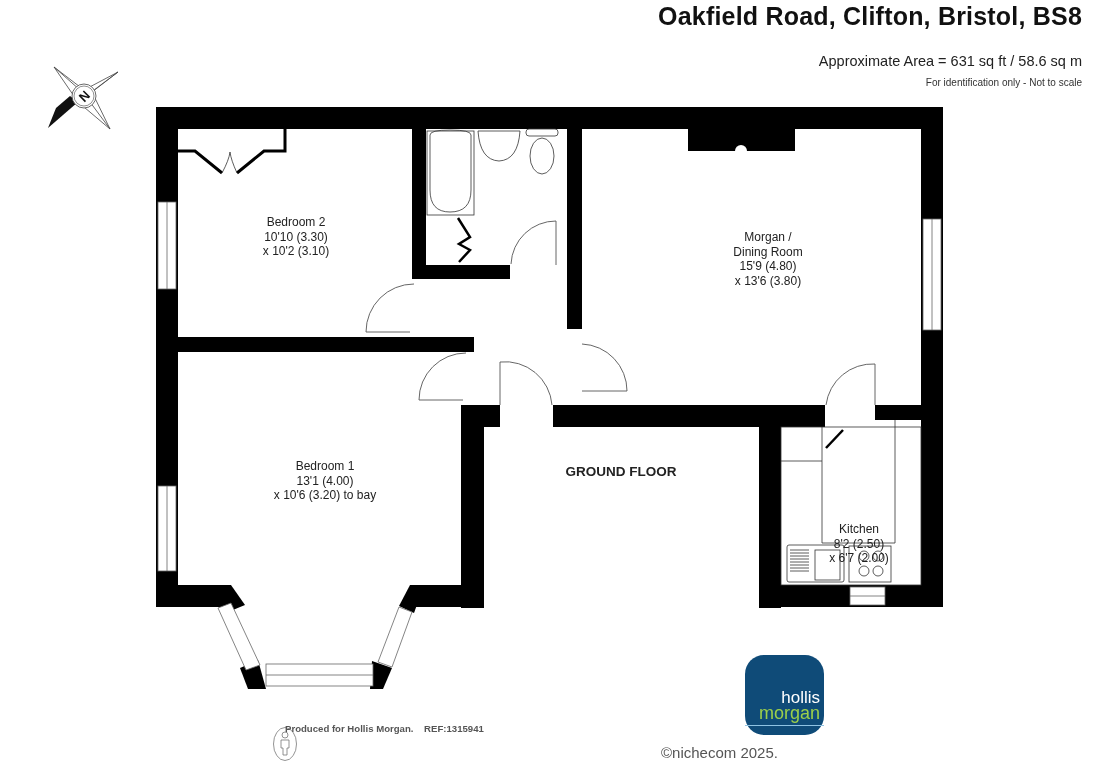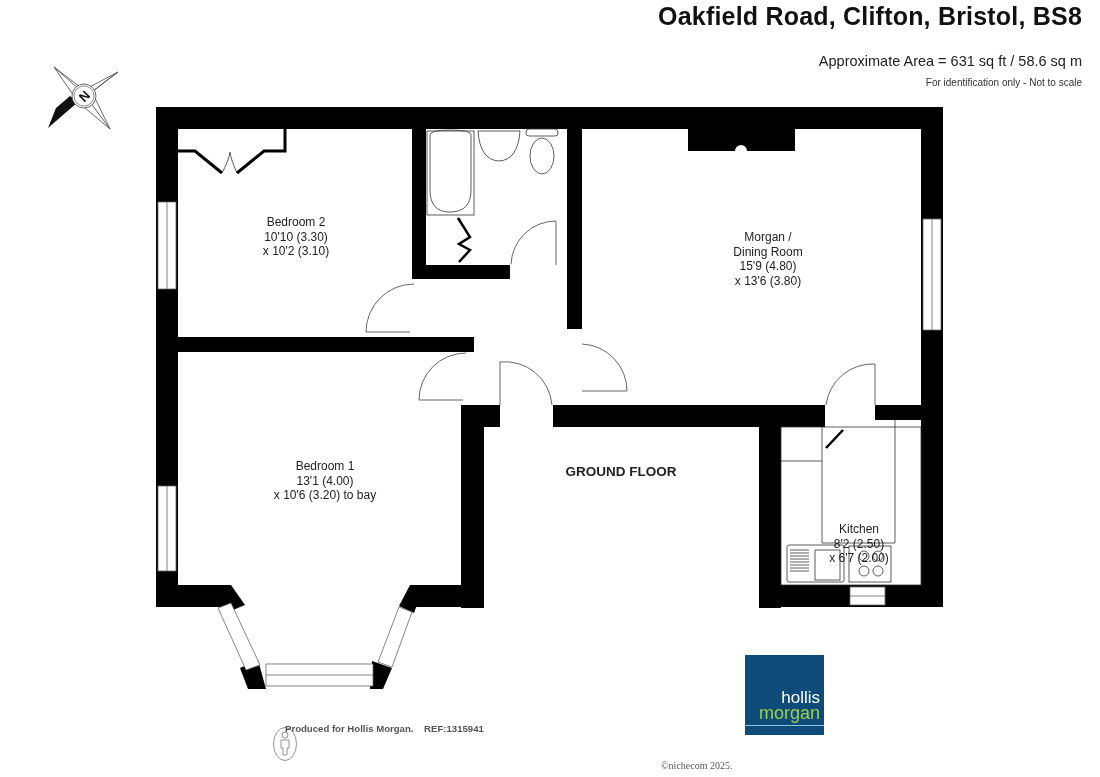"hollis" .logo { border-radius: none -> 19px }
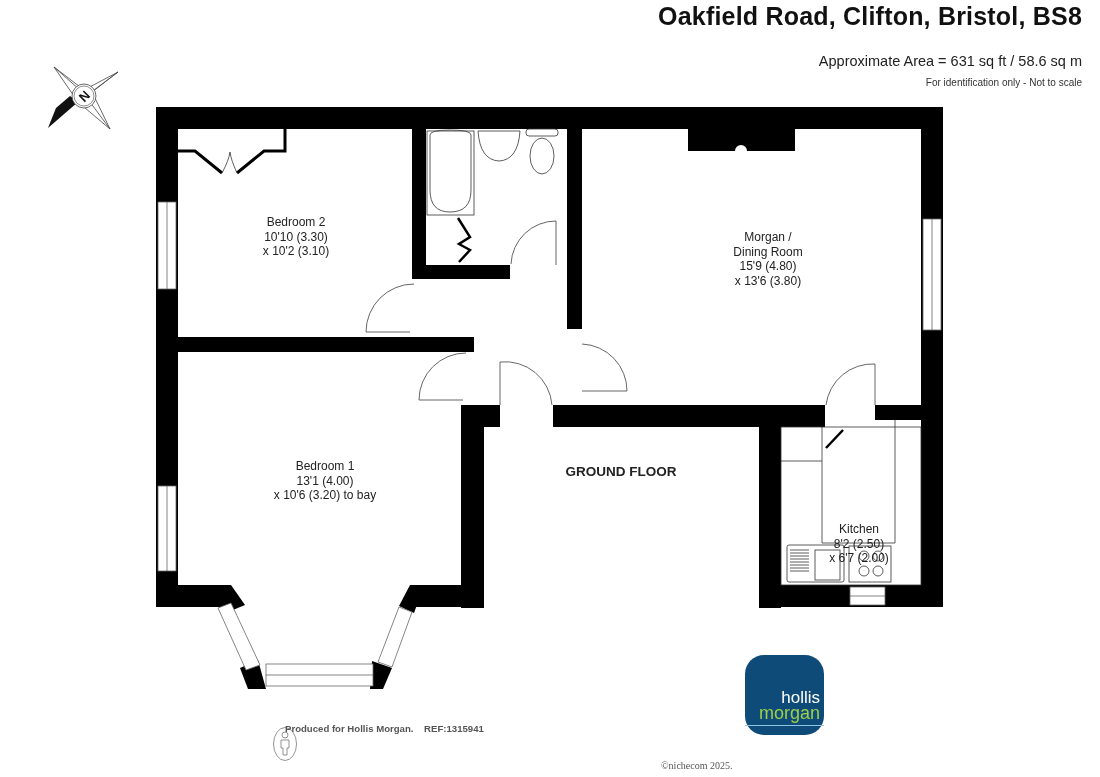"©nichecom 2025." .footer-copy { font-family: Liberation Serif, serif -> none; font-size: 10px -> 15px; top: 760px -> 744px }
